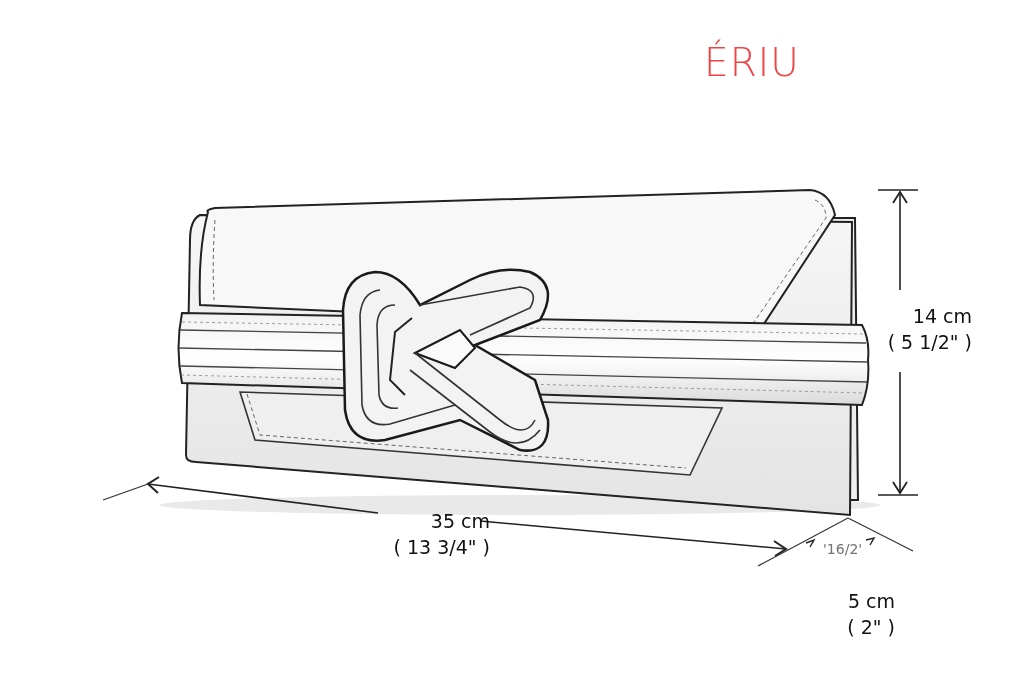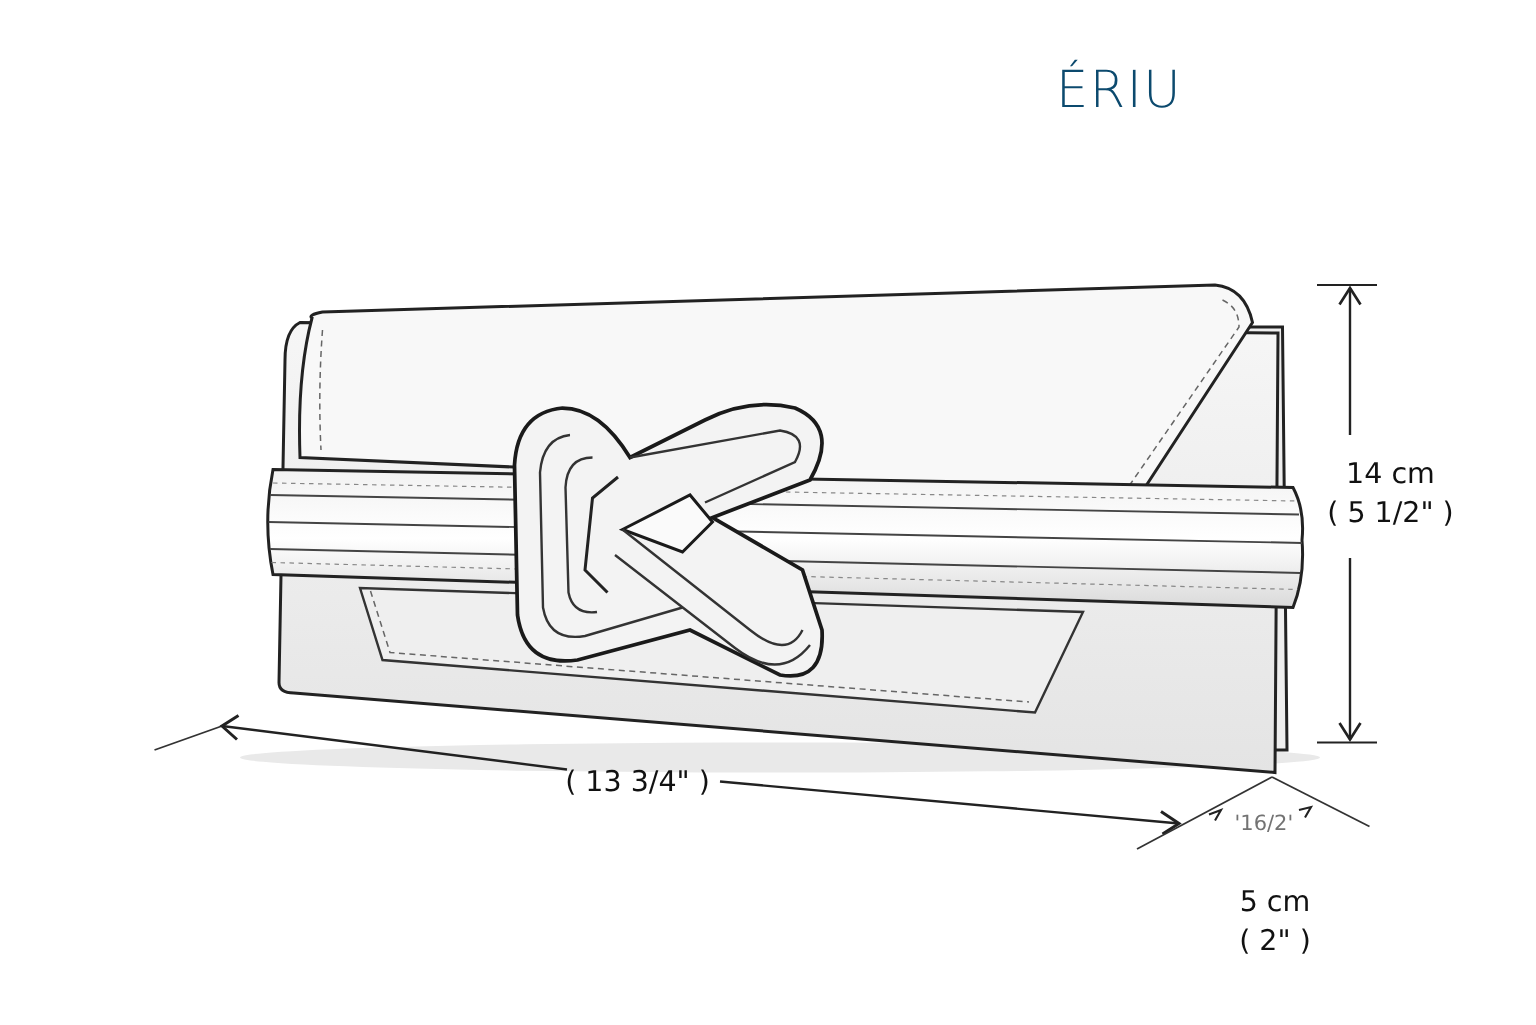"ÉRIU" .title { color: #0c4a6e -> #ef4444; font-size: 34px -> 39px }
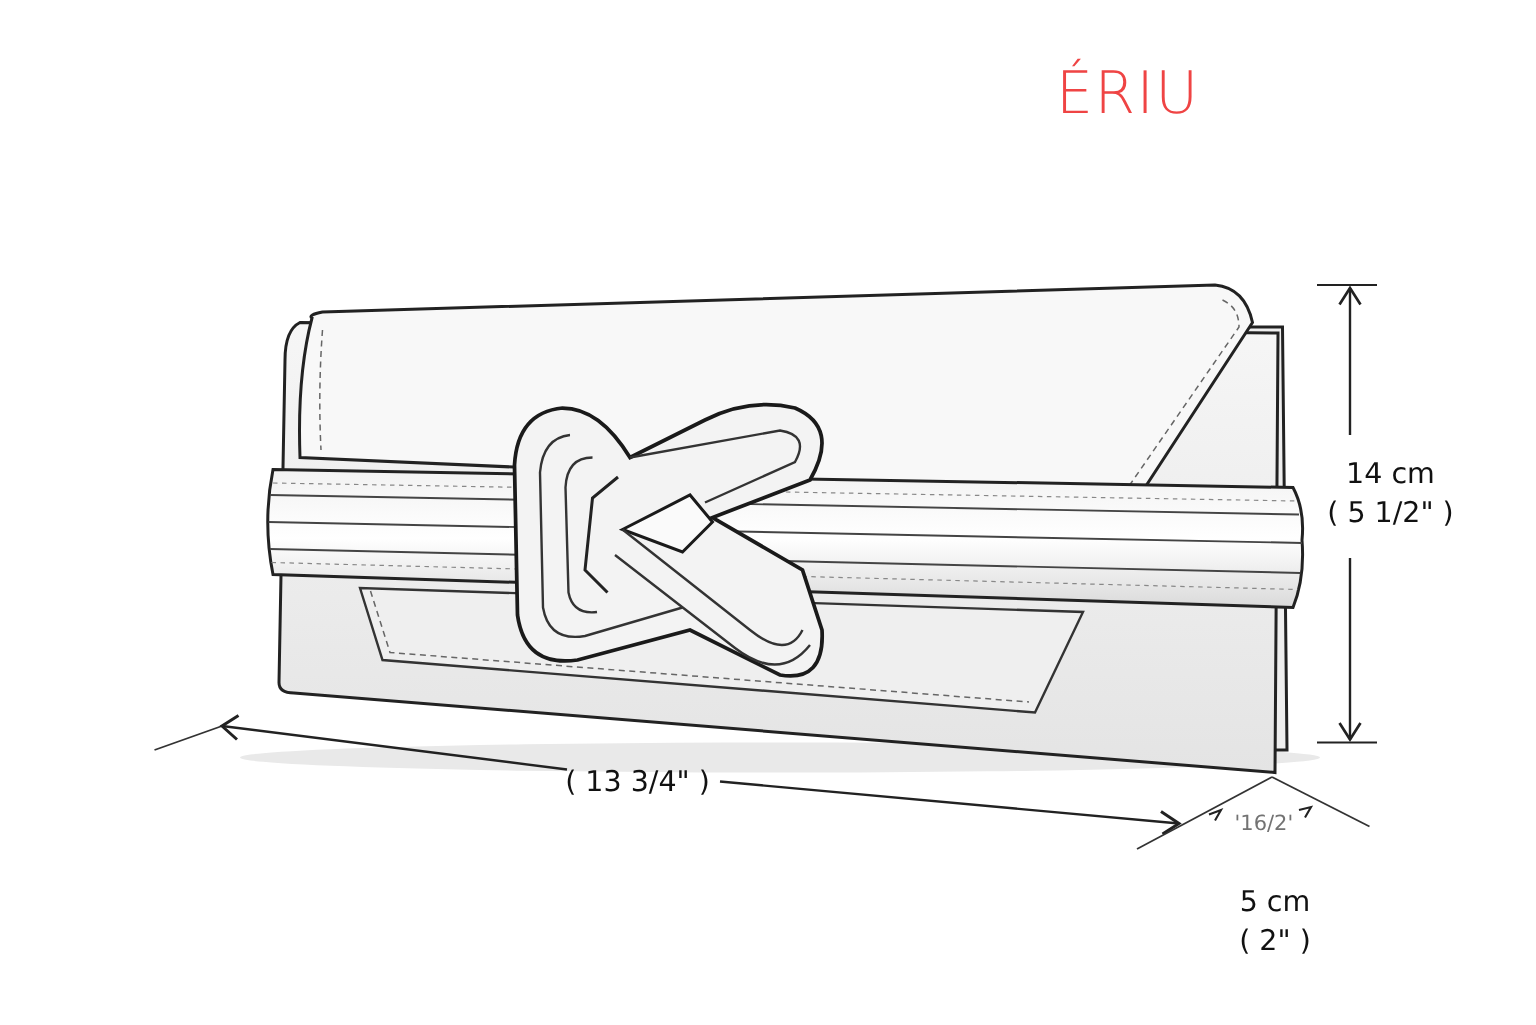"14 cm" .label { text-align: center -> right }
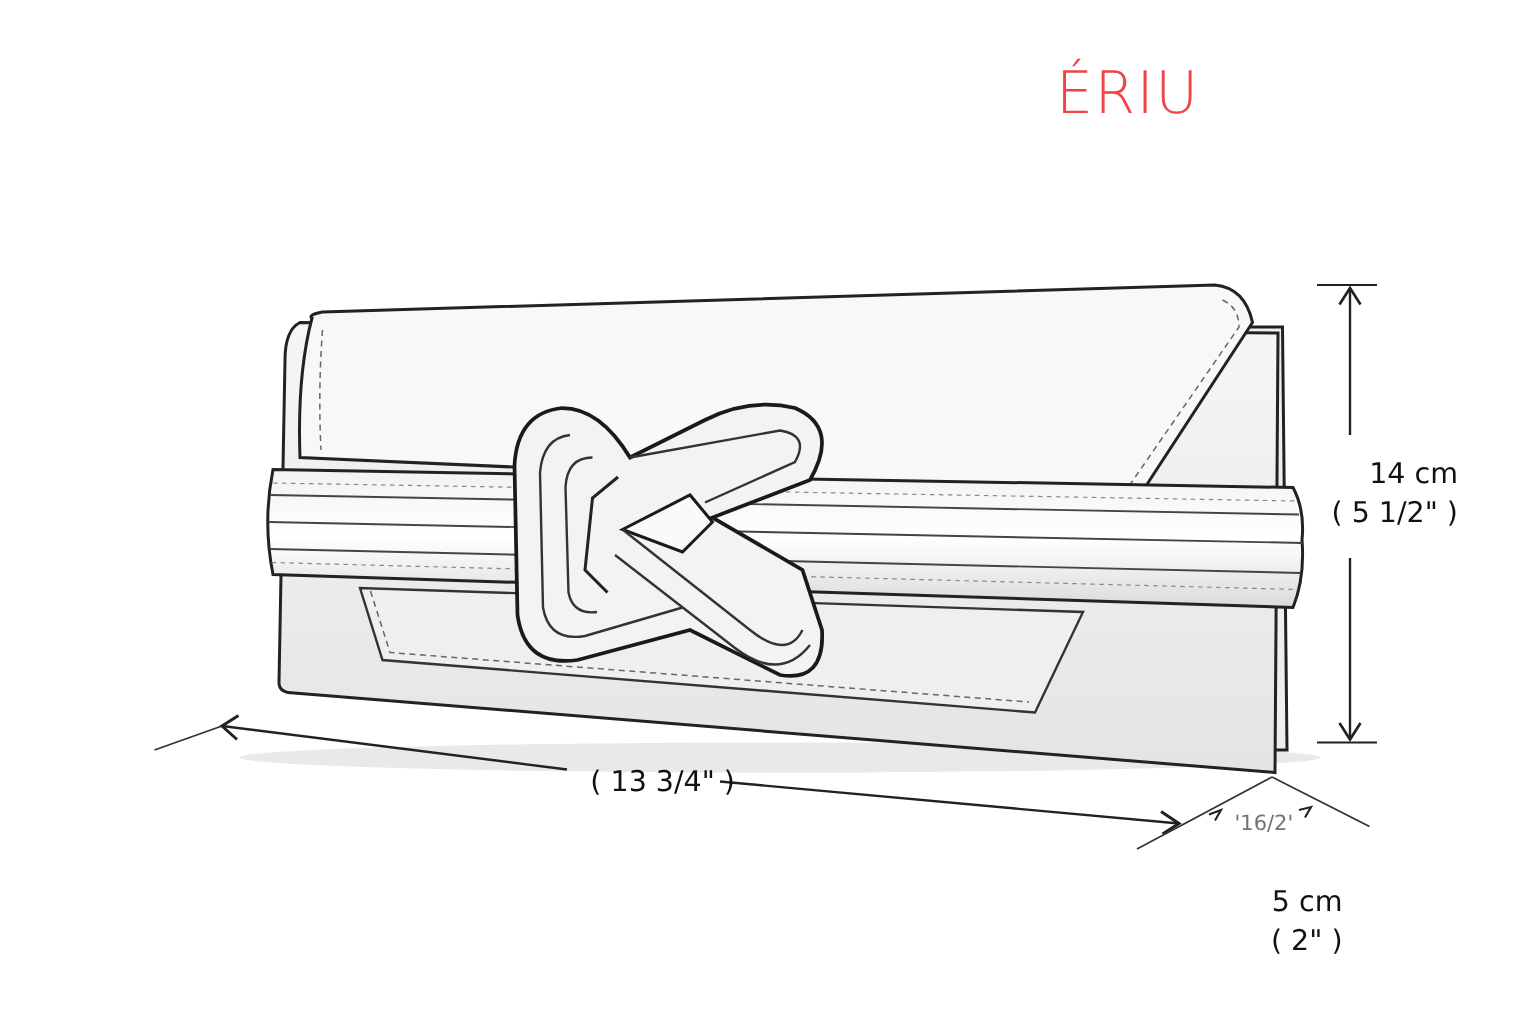"35 cm" div { html: none -> <div>35 cm</div> }
